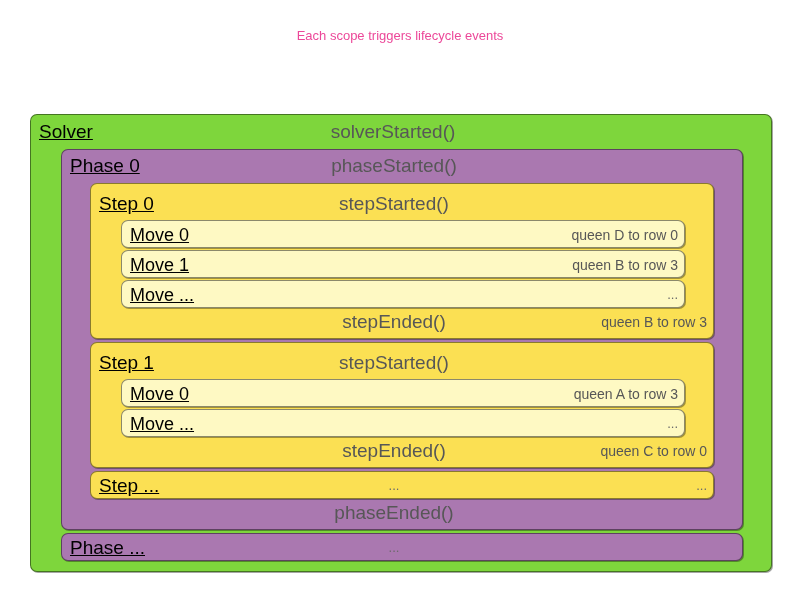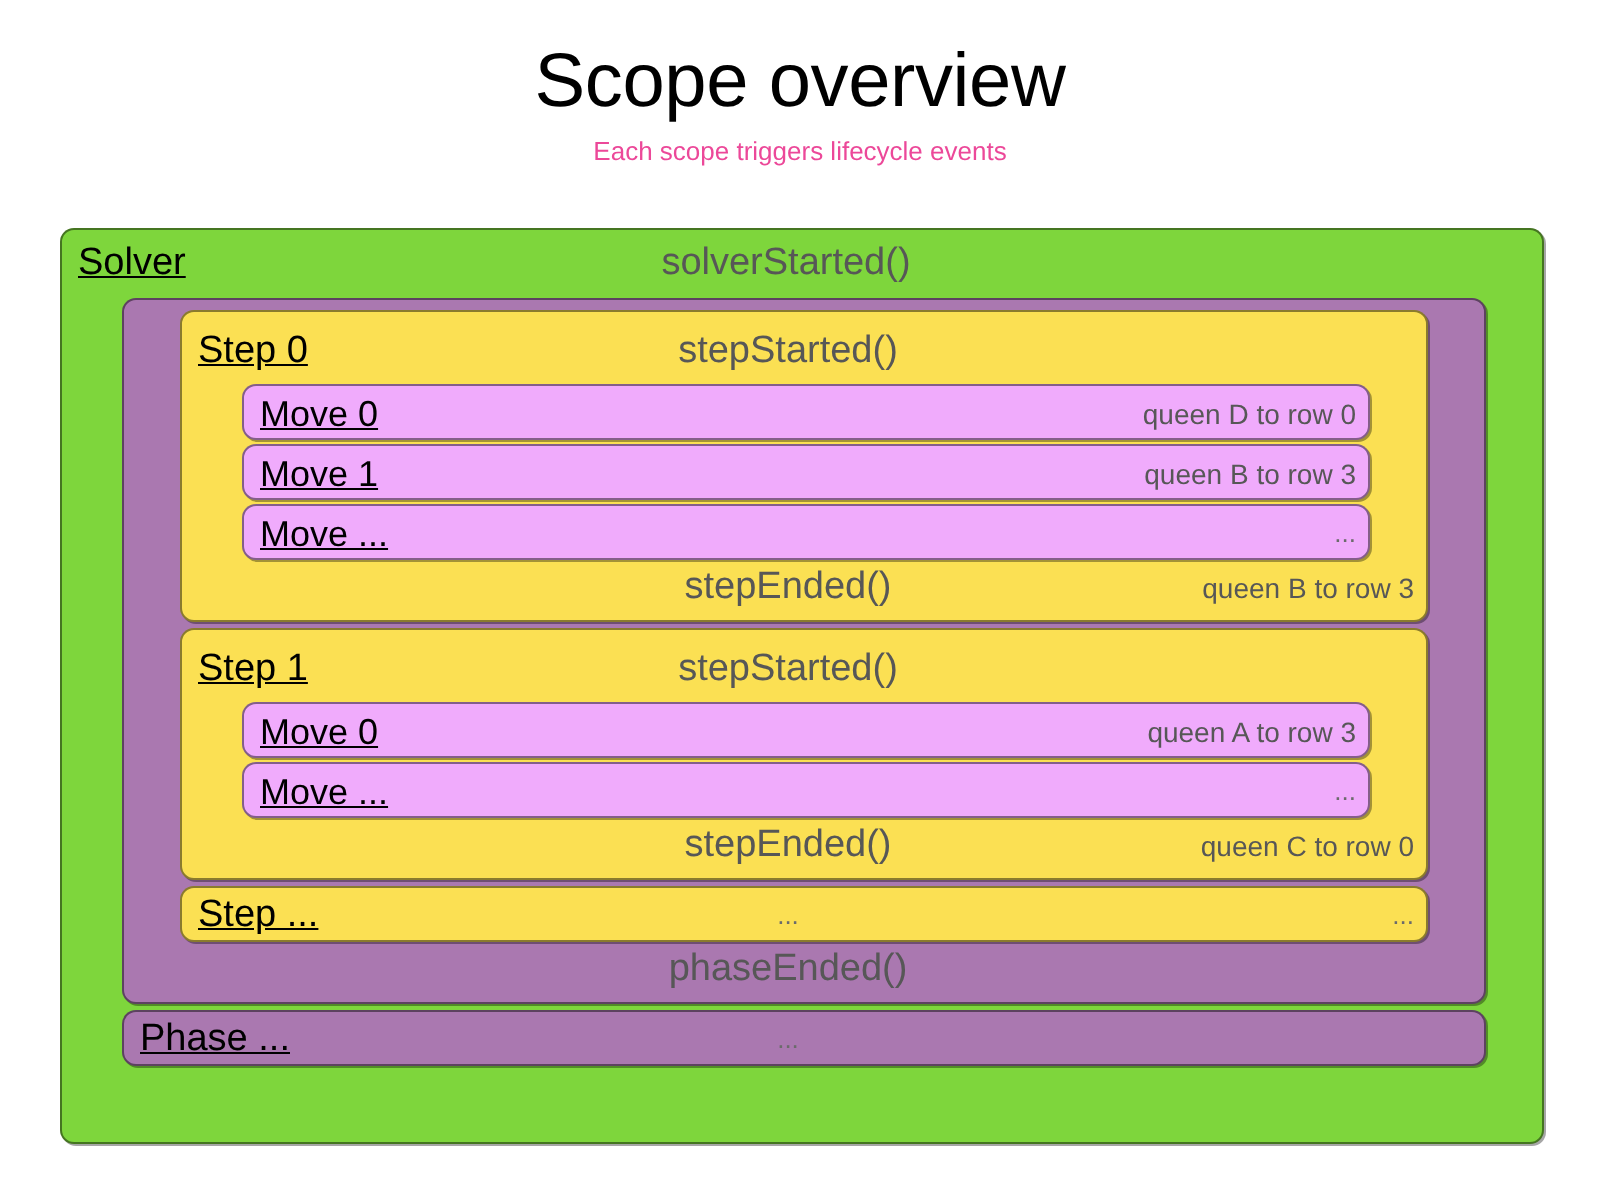"Scope overview" div.title { html: <div>Scope overview</div> -> none }
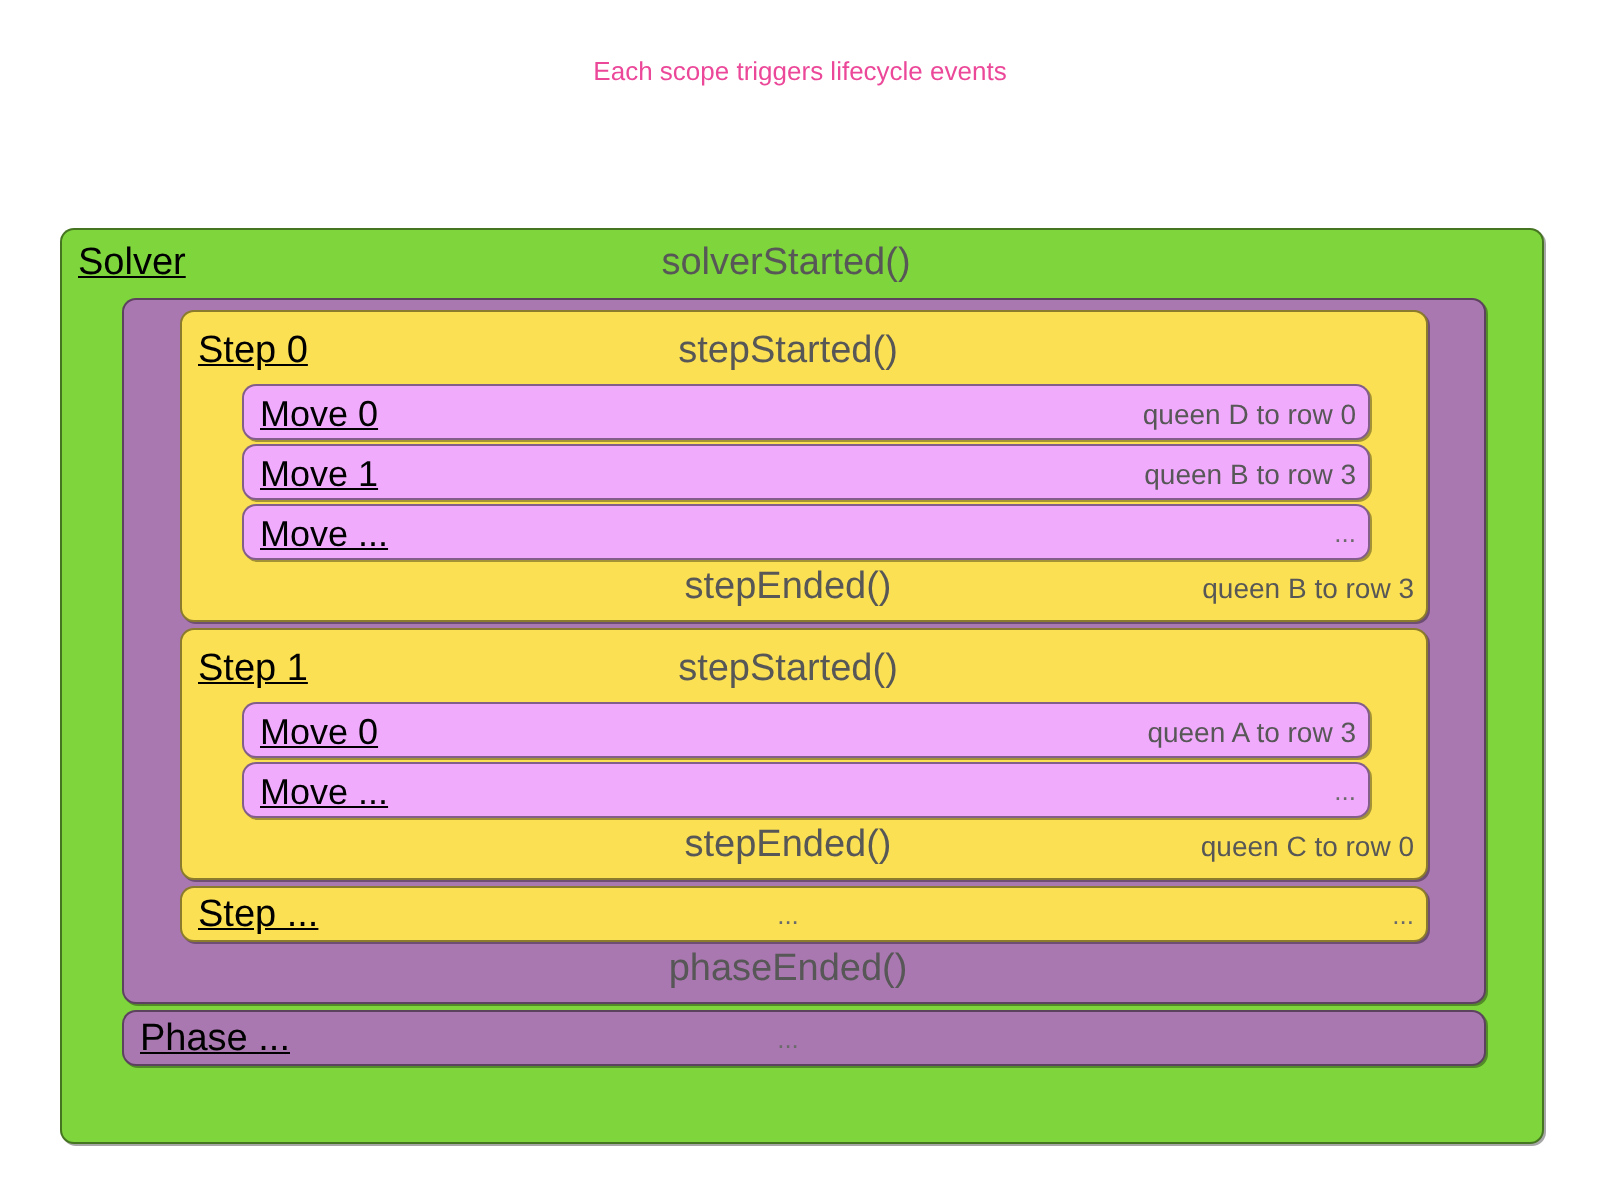"Phase 0" div.band { html: none -> <div> <span>Phase 0</span> <span>phaseStarted()</span> </div> }
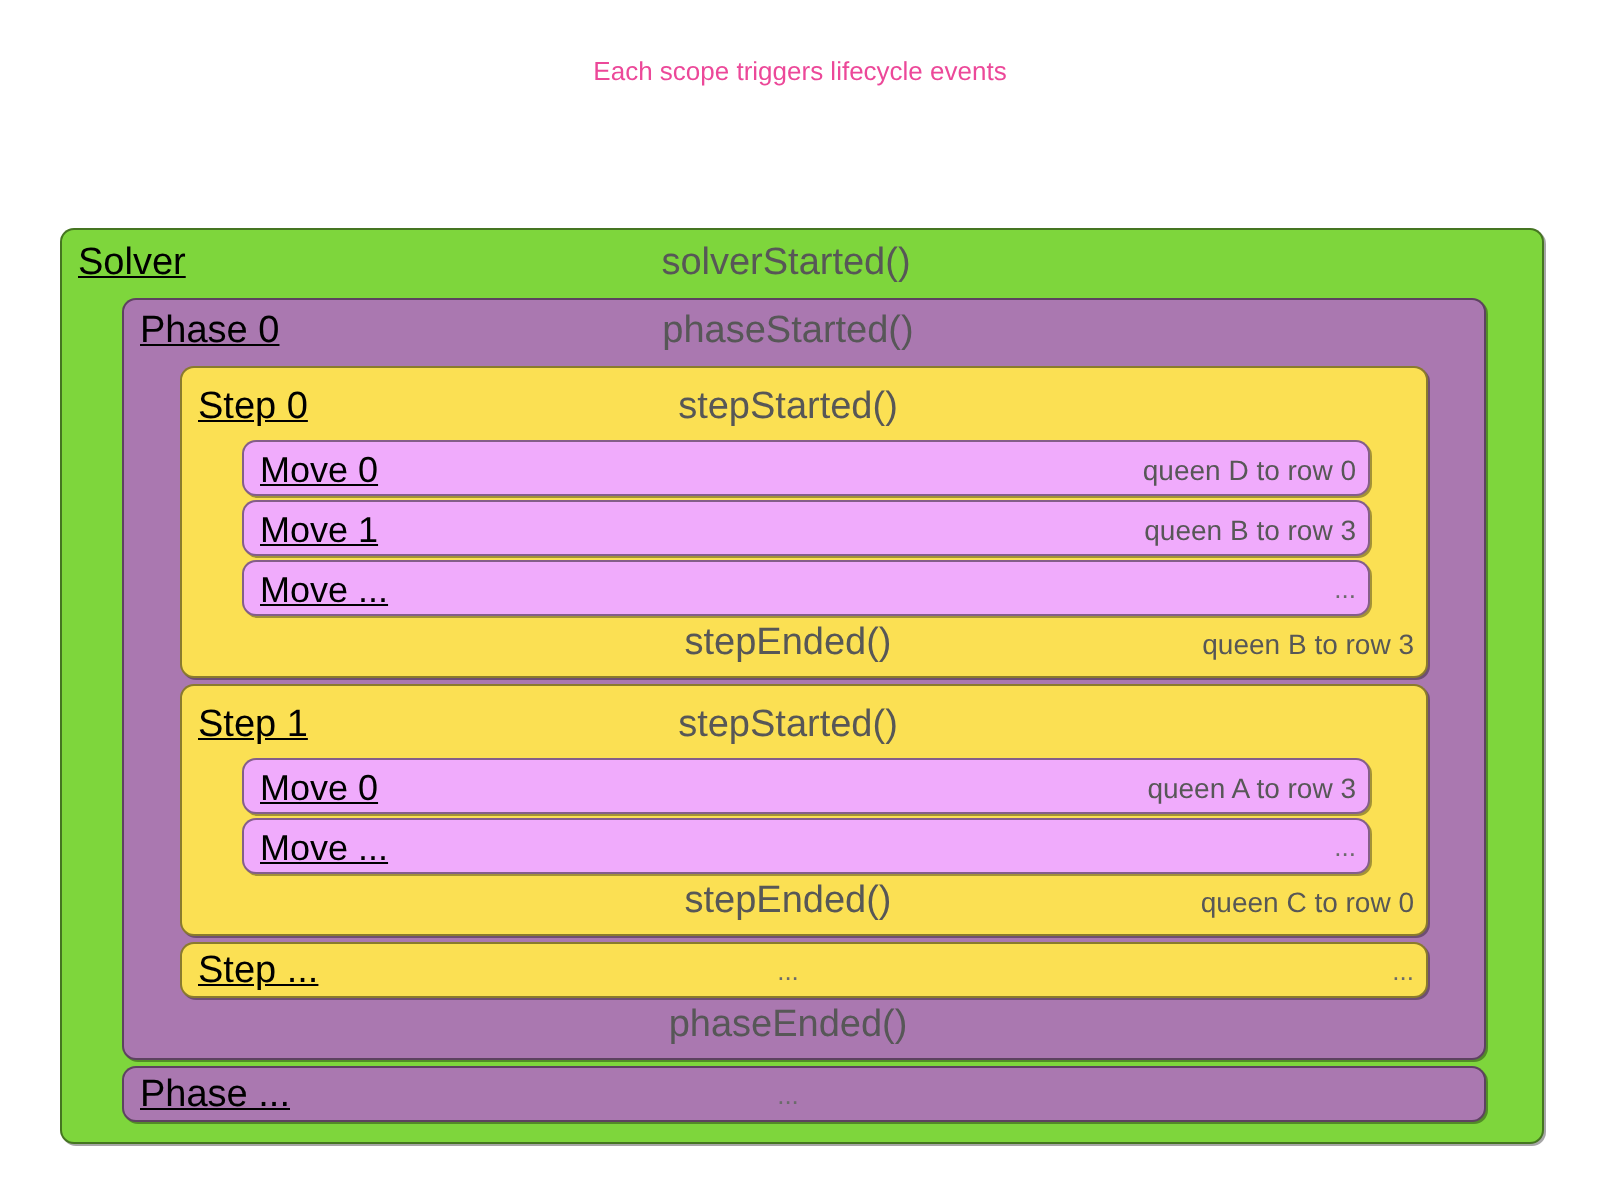"Move 0" .move-scope { background: #f0abfc -> #fef9c3 }
